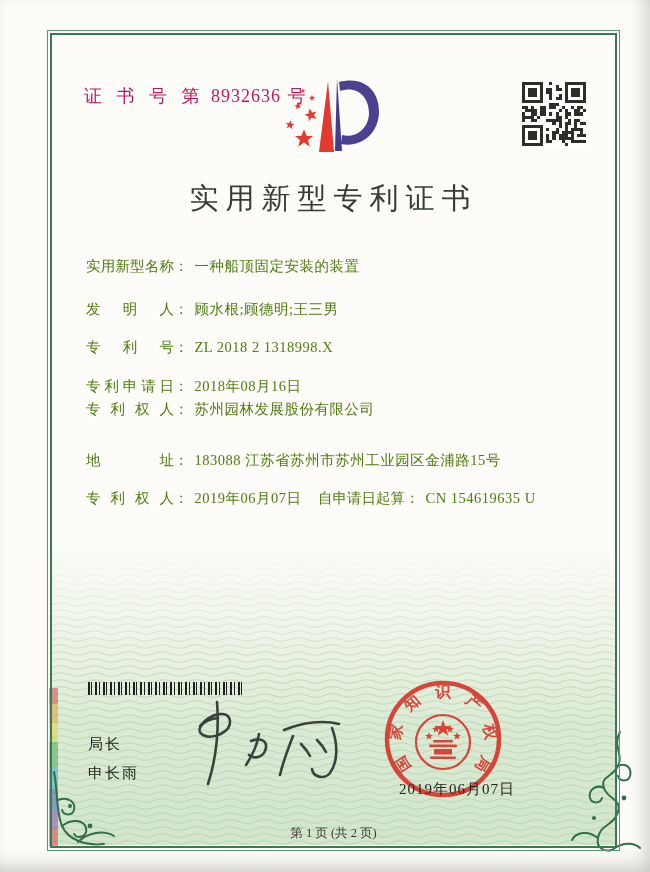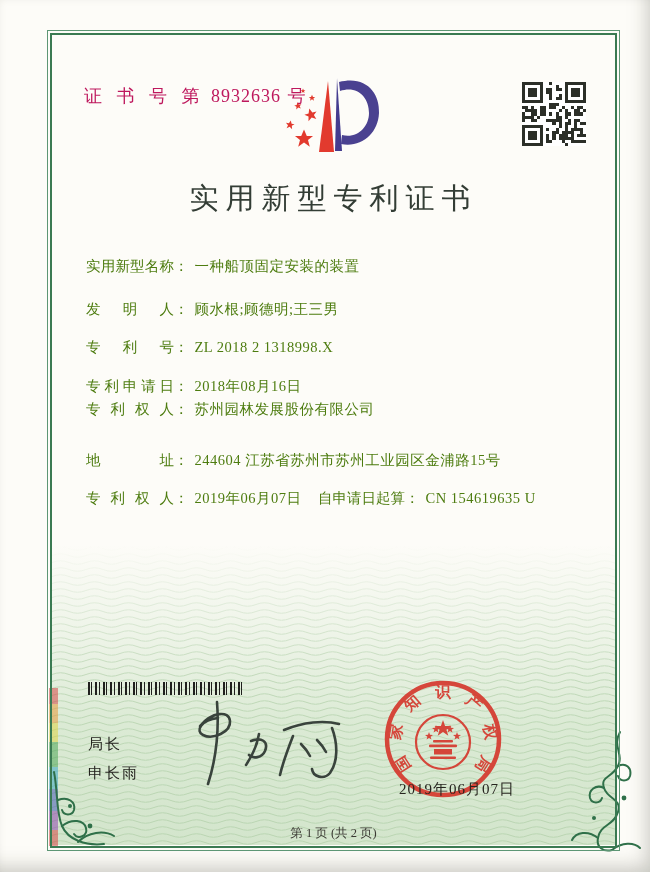"244604 江苏省苏州市苏州工业园区金浦路15号" span.val { text: 244604 -> 183088 }
